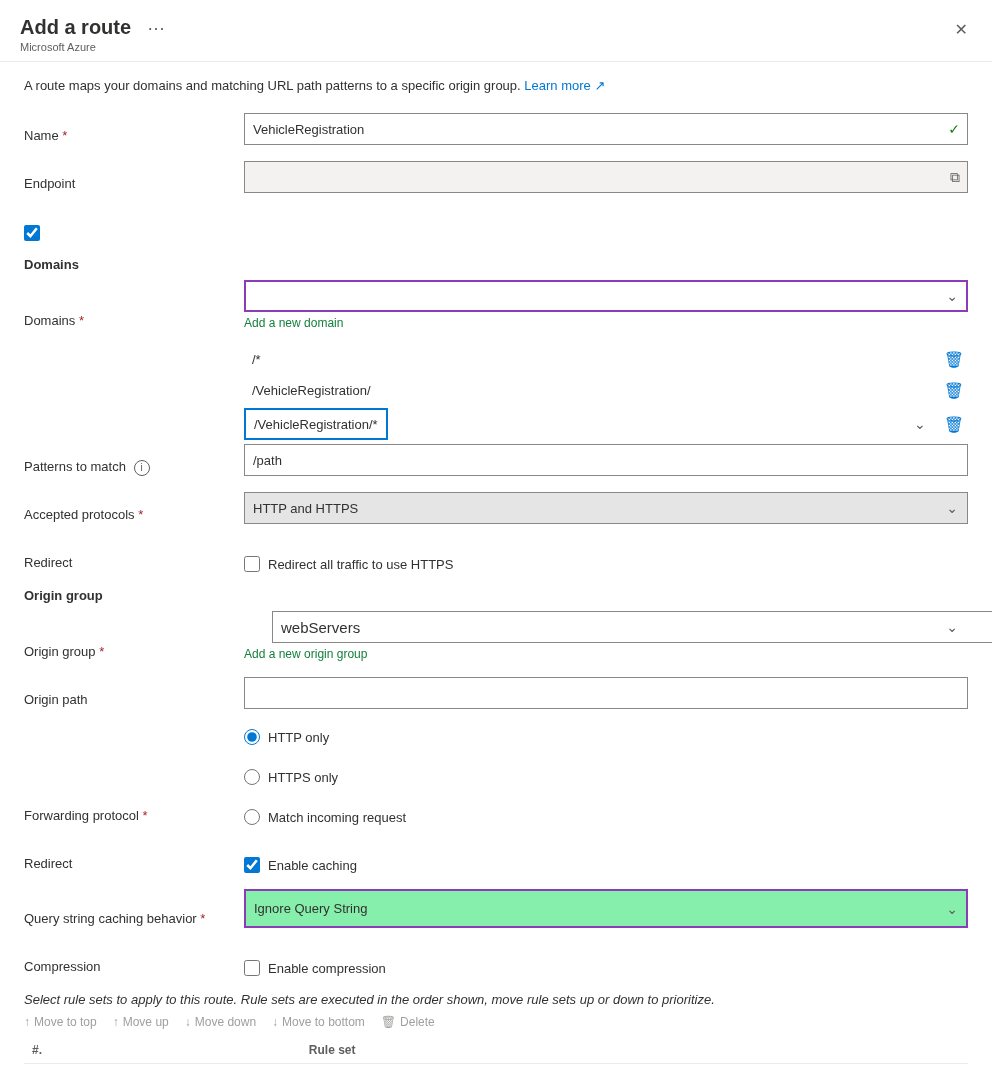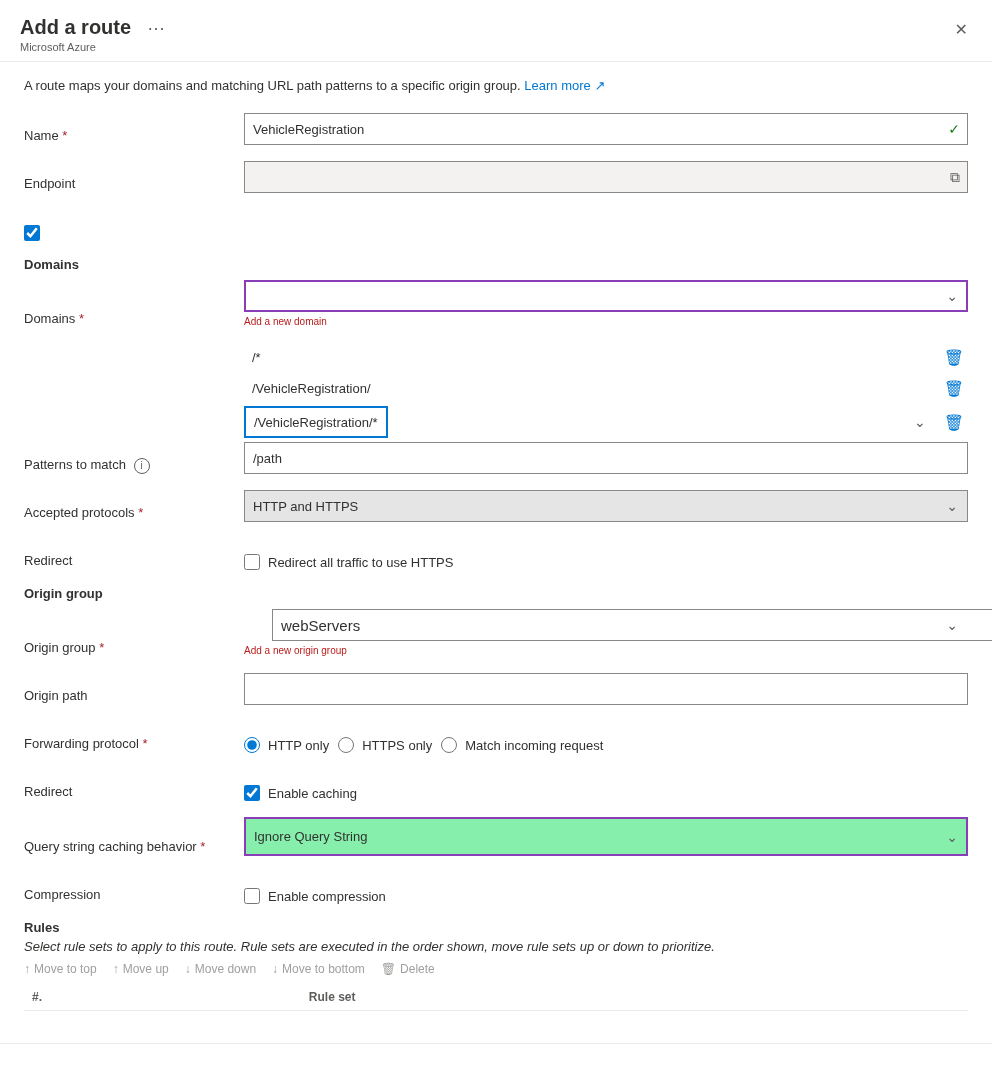"Add a new domain" .add-link { color: #b91c1c -> #15803d; font-size: 10px -> 12px }
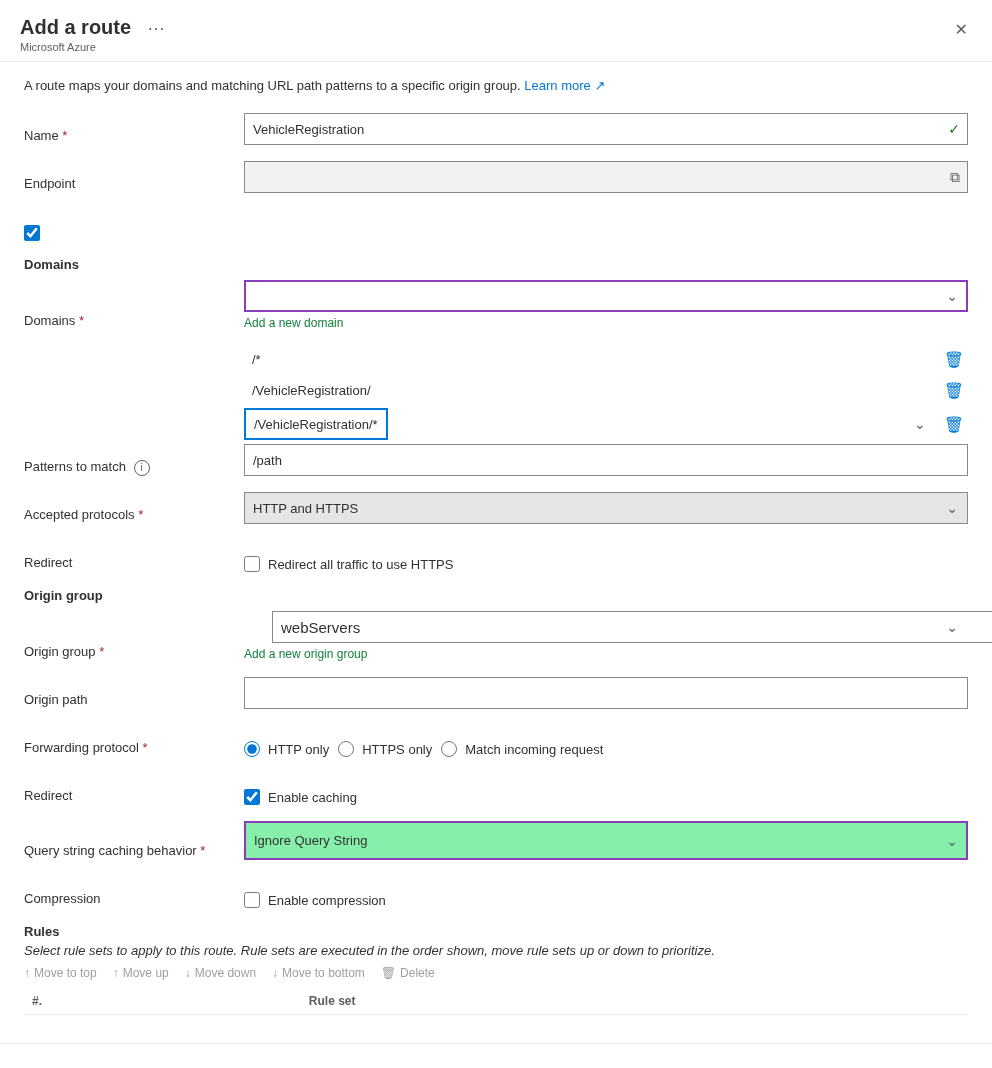"HTTP only" .radio-group { flex-direction: row -> column; gap: 9px -> 24px }
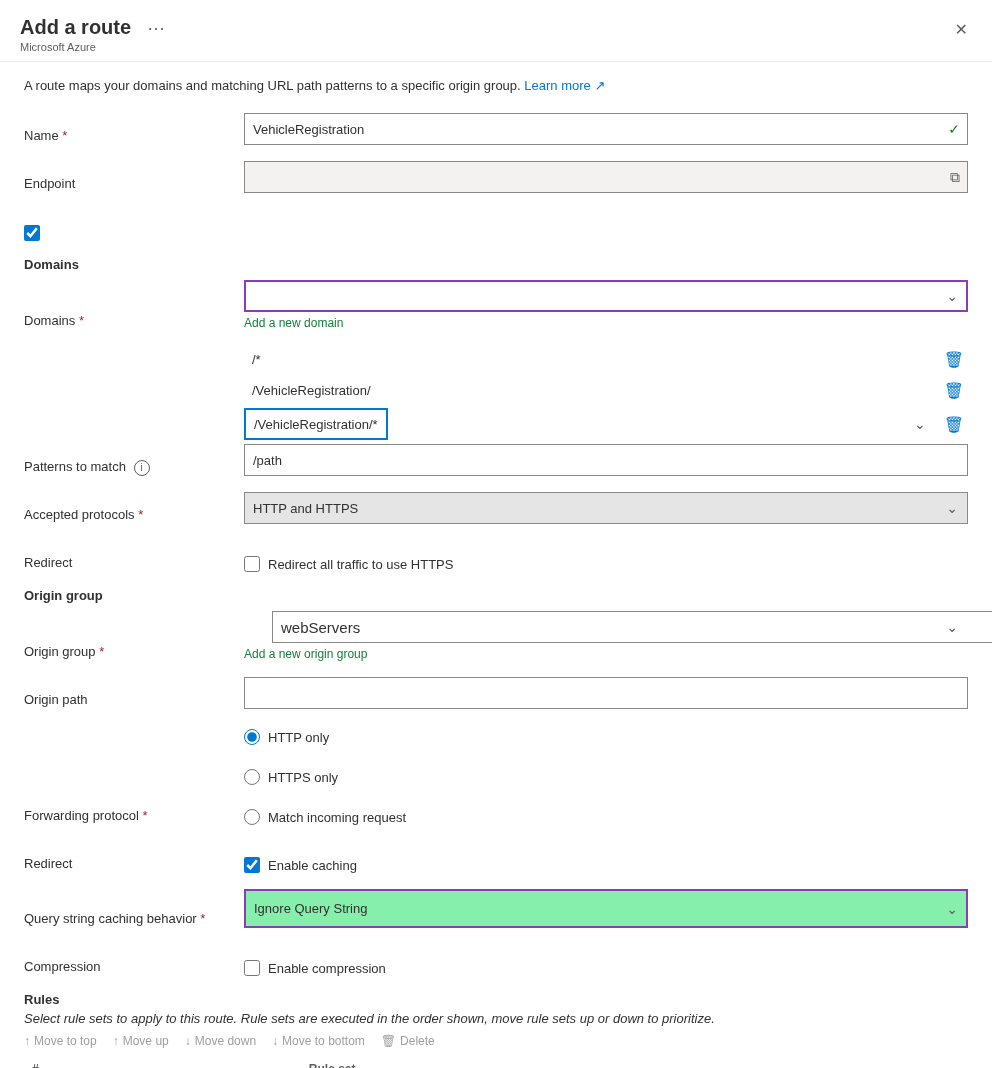"Rules" div.rules-title { html: <div>Rules</div> -> none }
